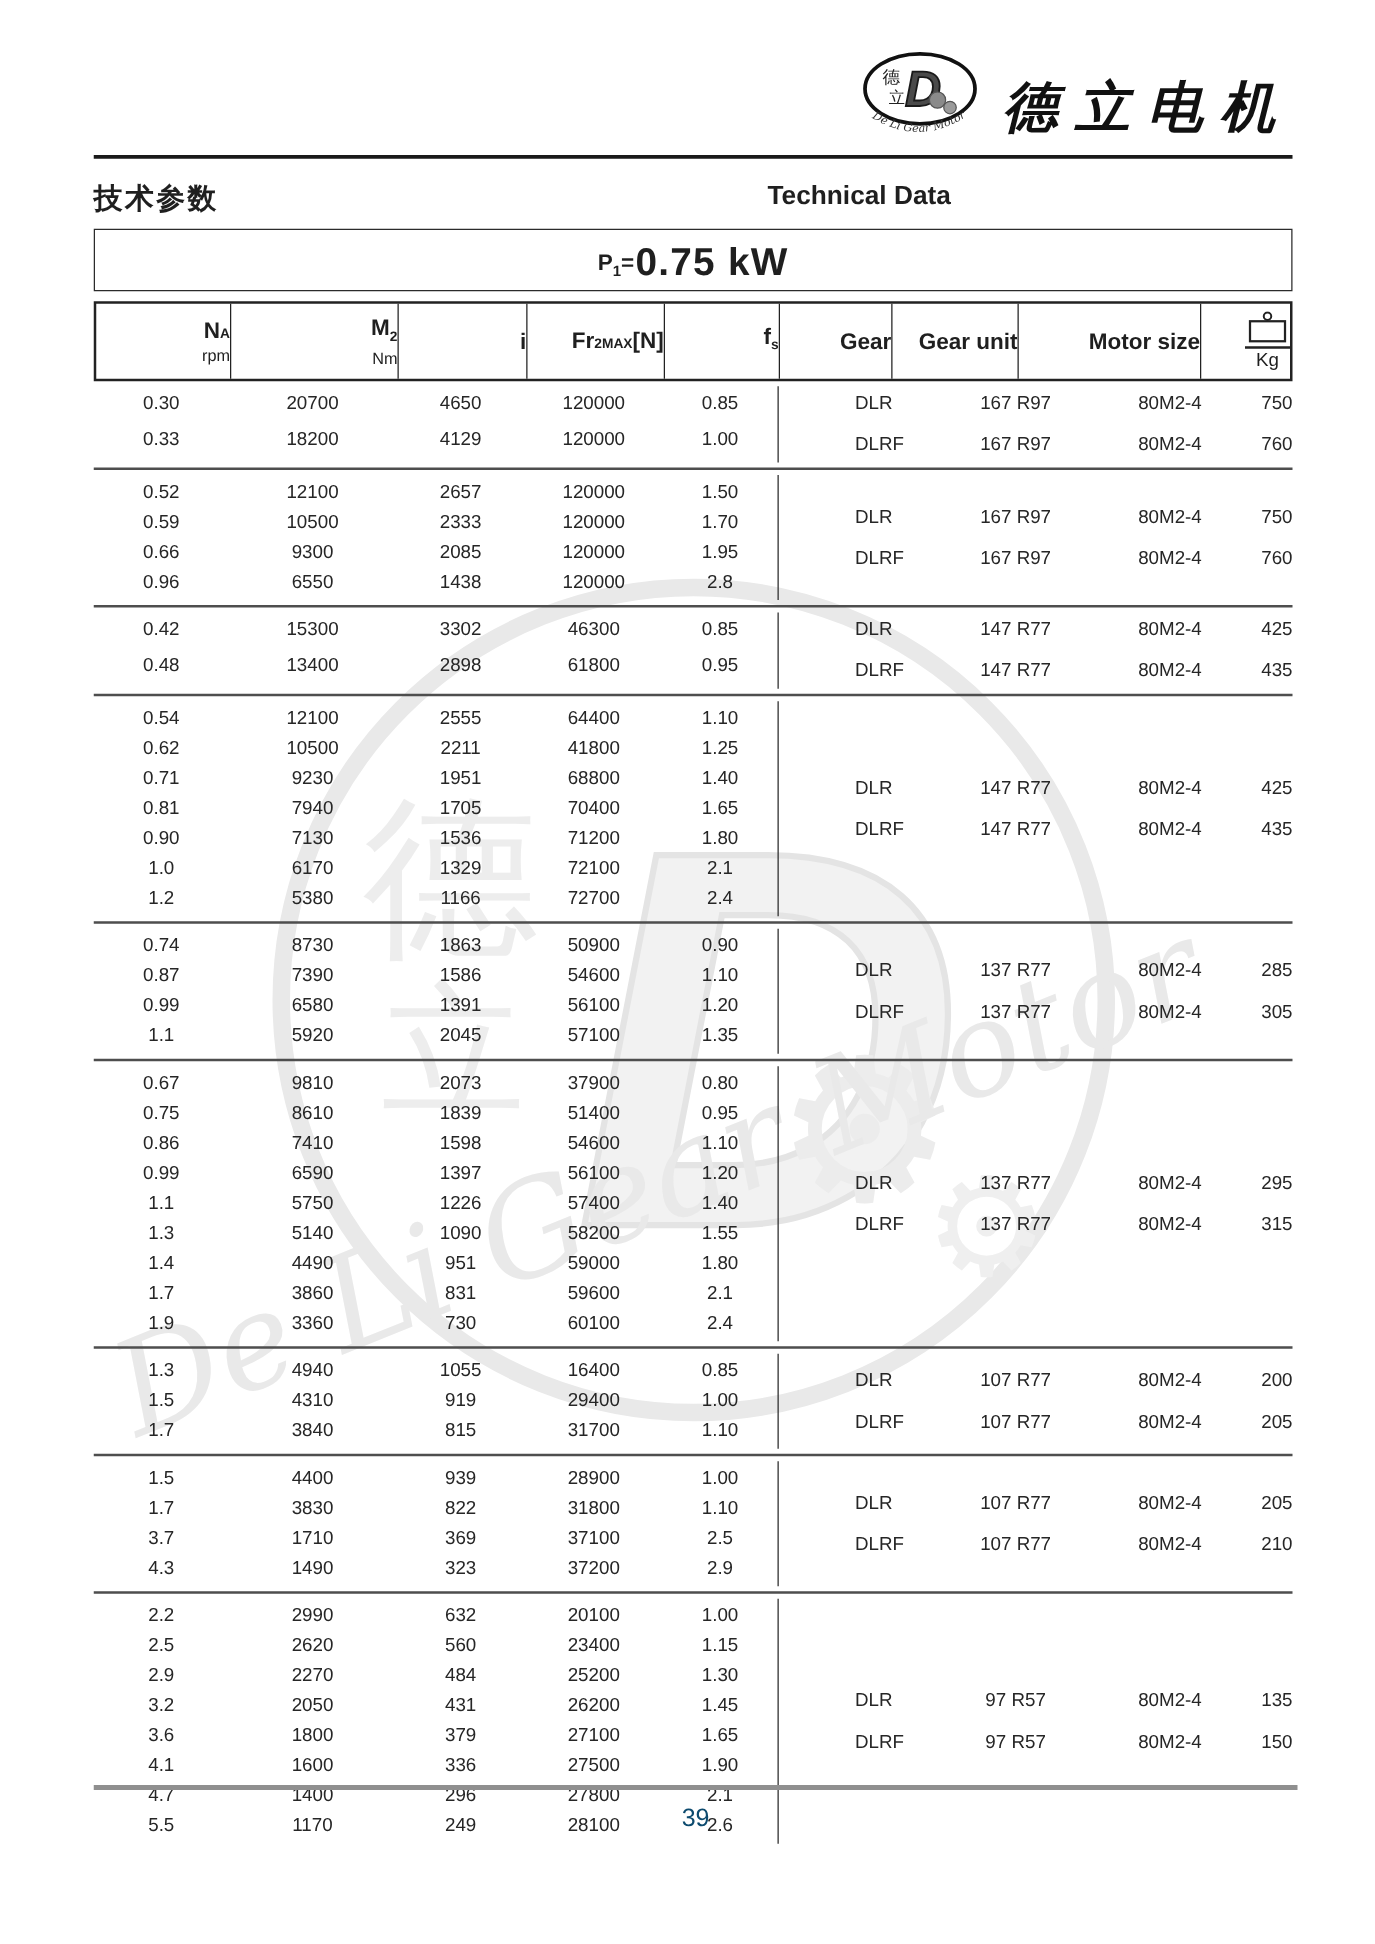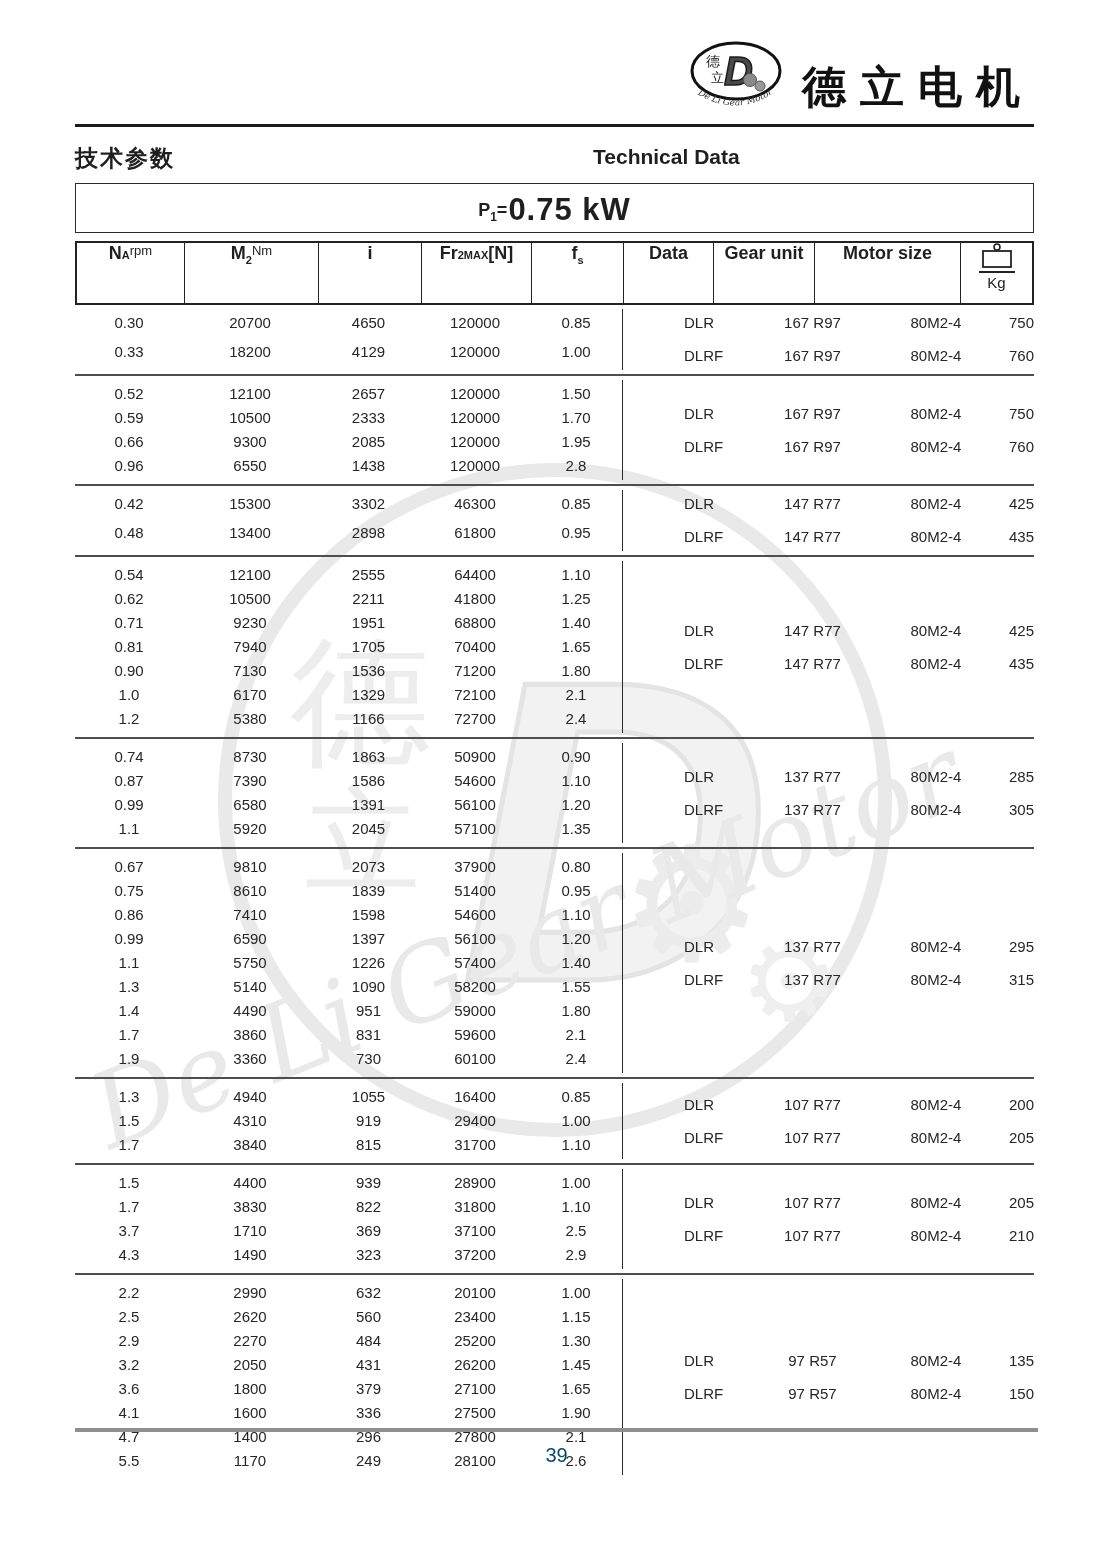"德立电机" .brand-cn { font-style: none -> italic }
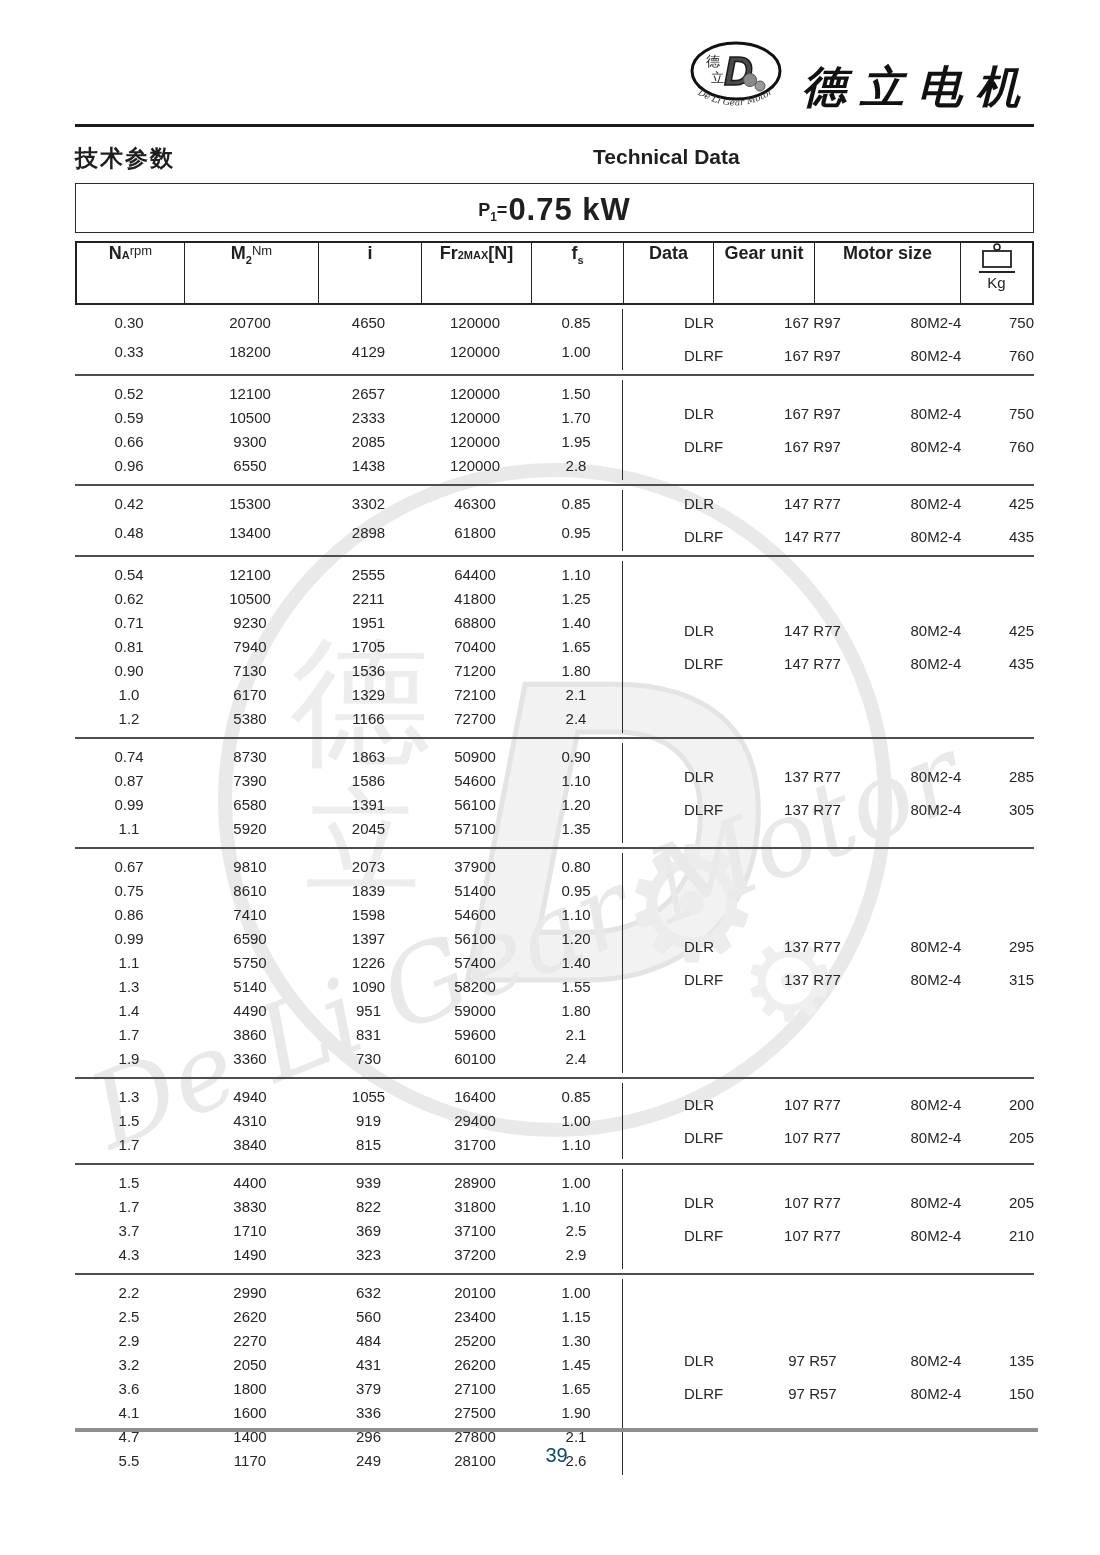"Technical Data" .title-en { left: 518px -> 539px }
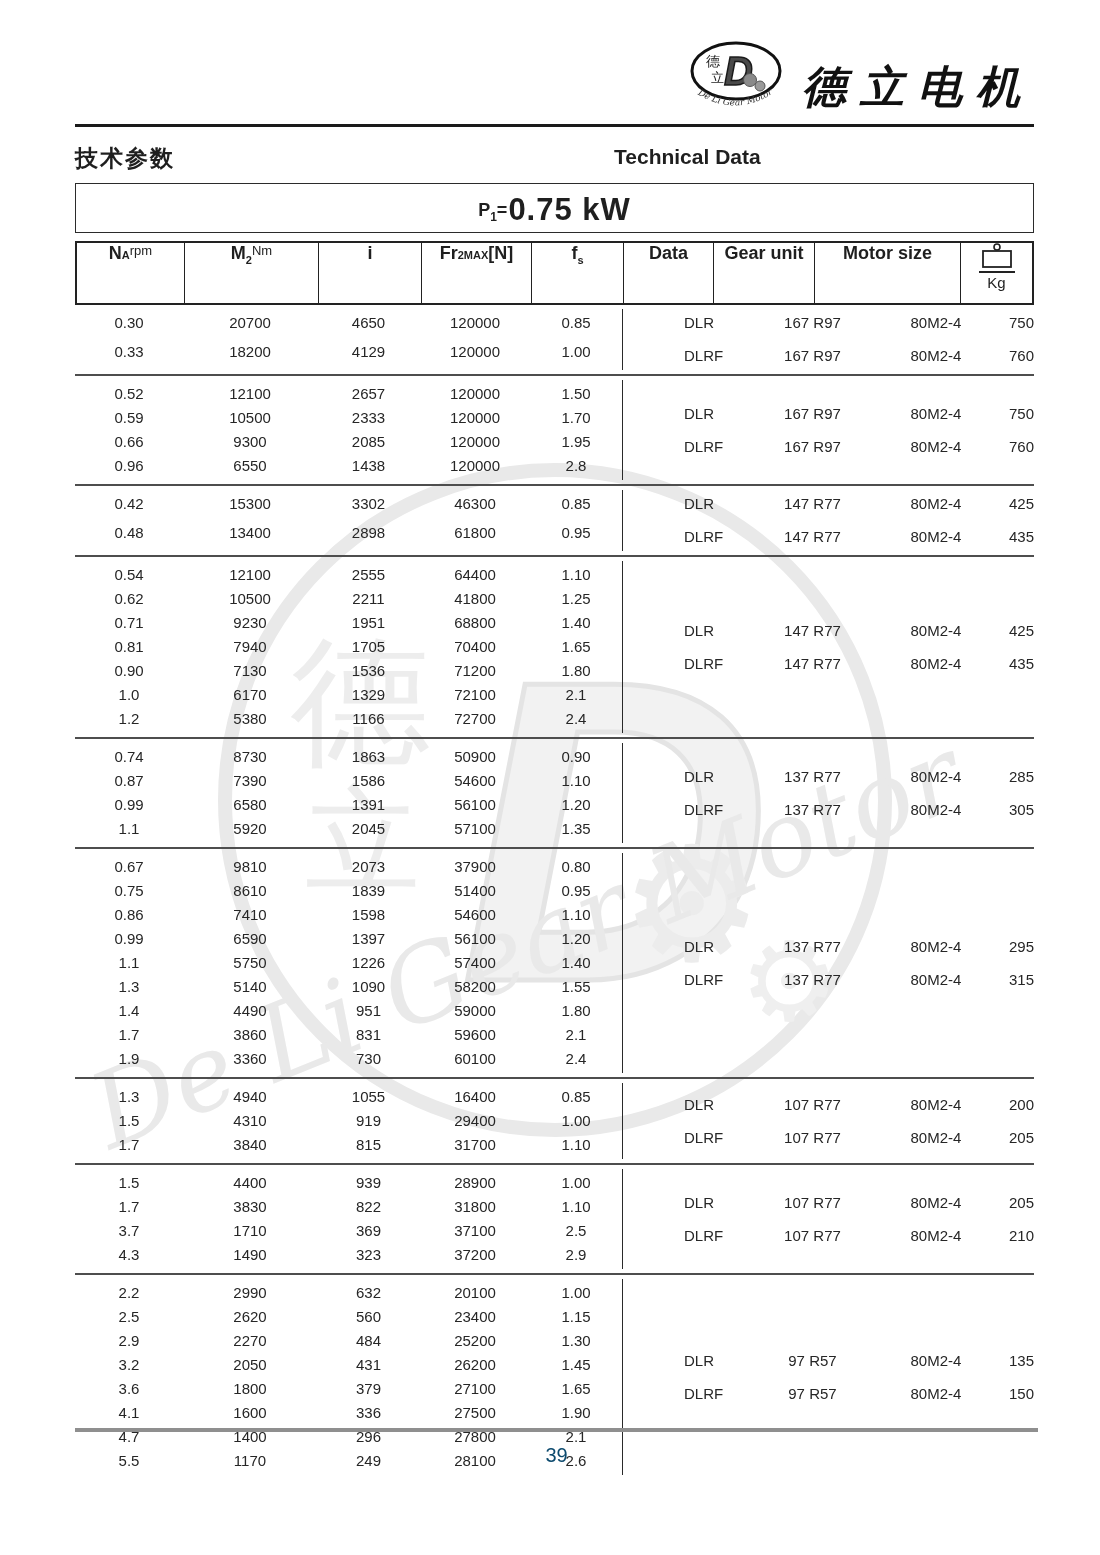"NA" .th { align-items: flex-start -> flex-end; flex-direction: row -> column }
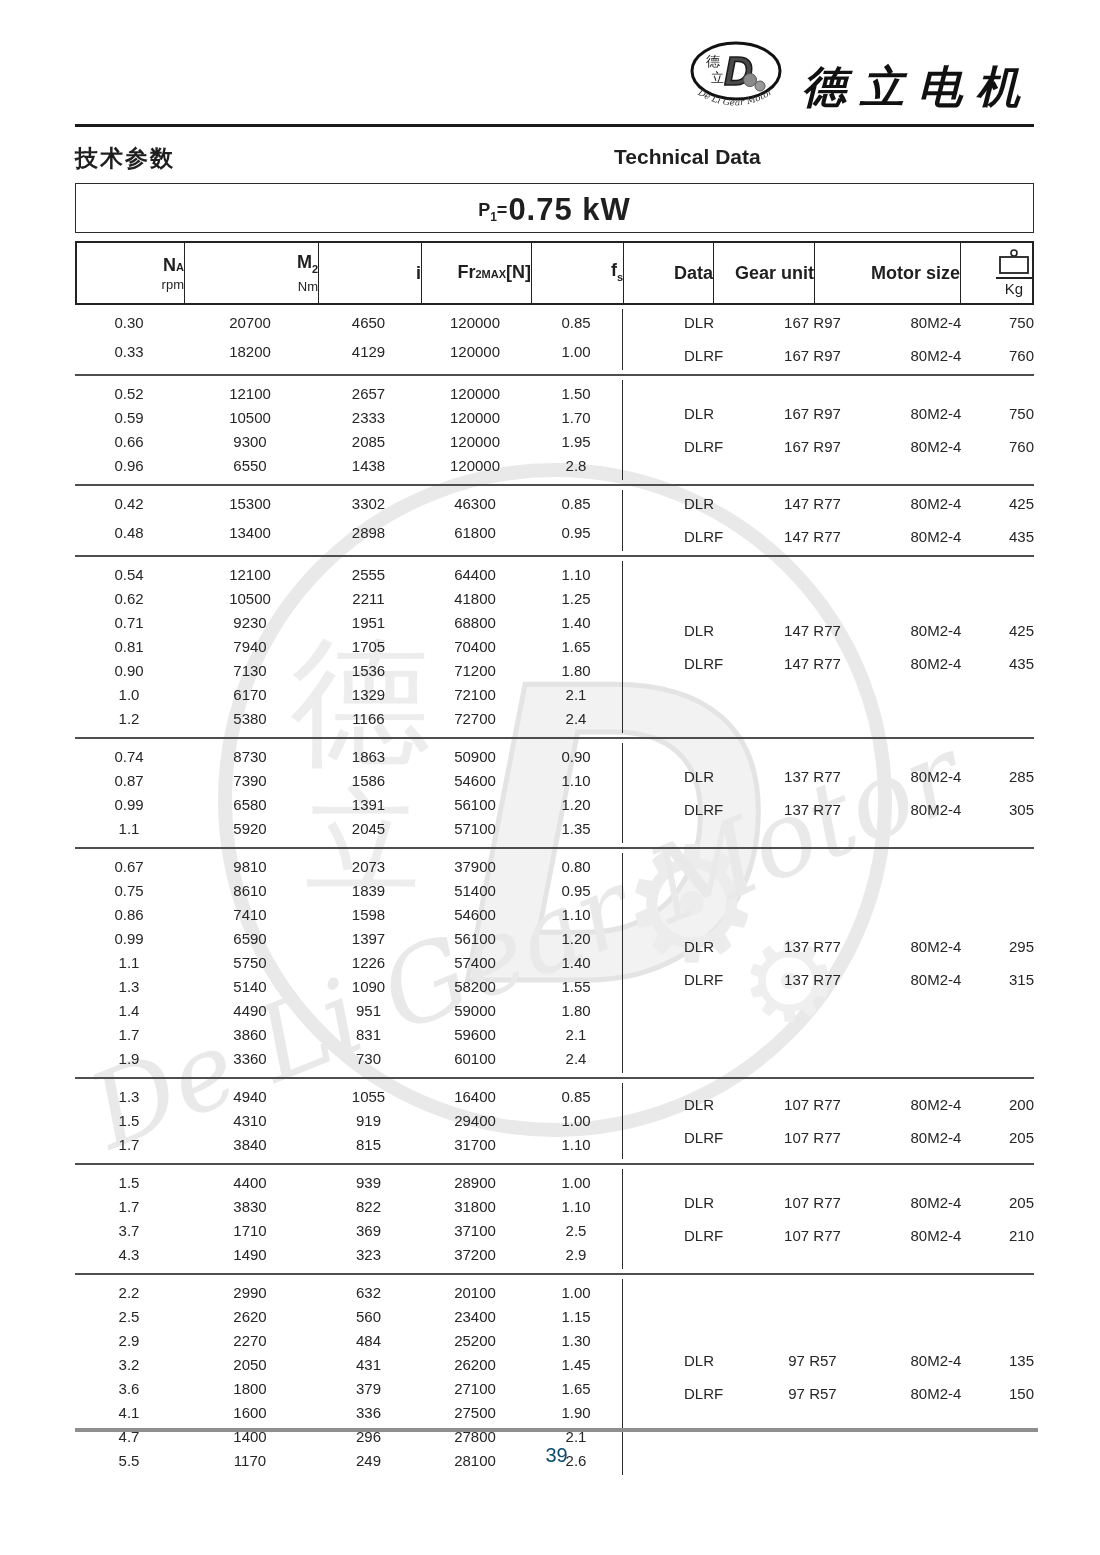"Data" div.main { text: Data -> Gear }
